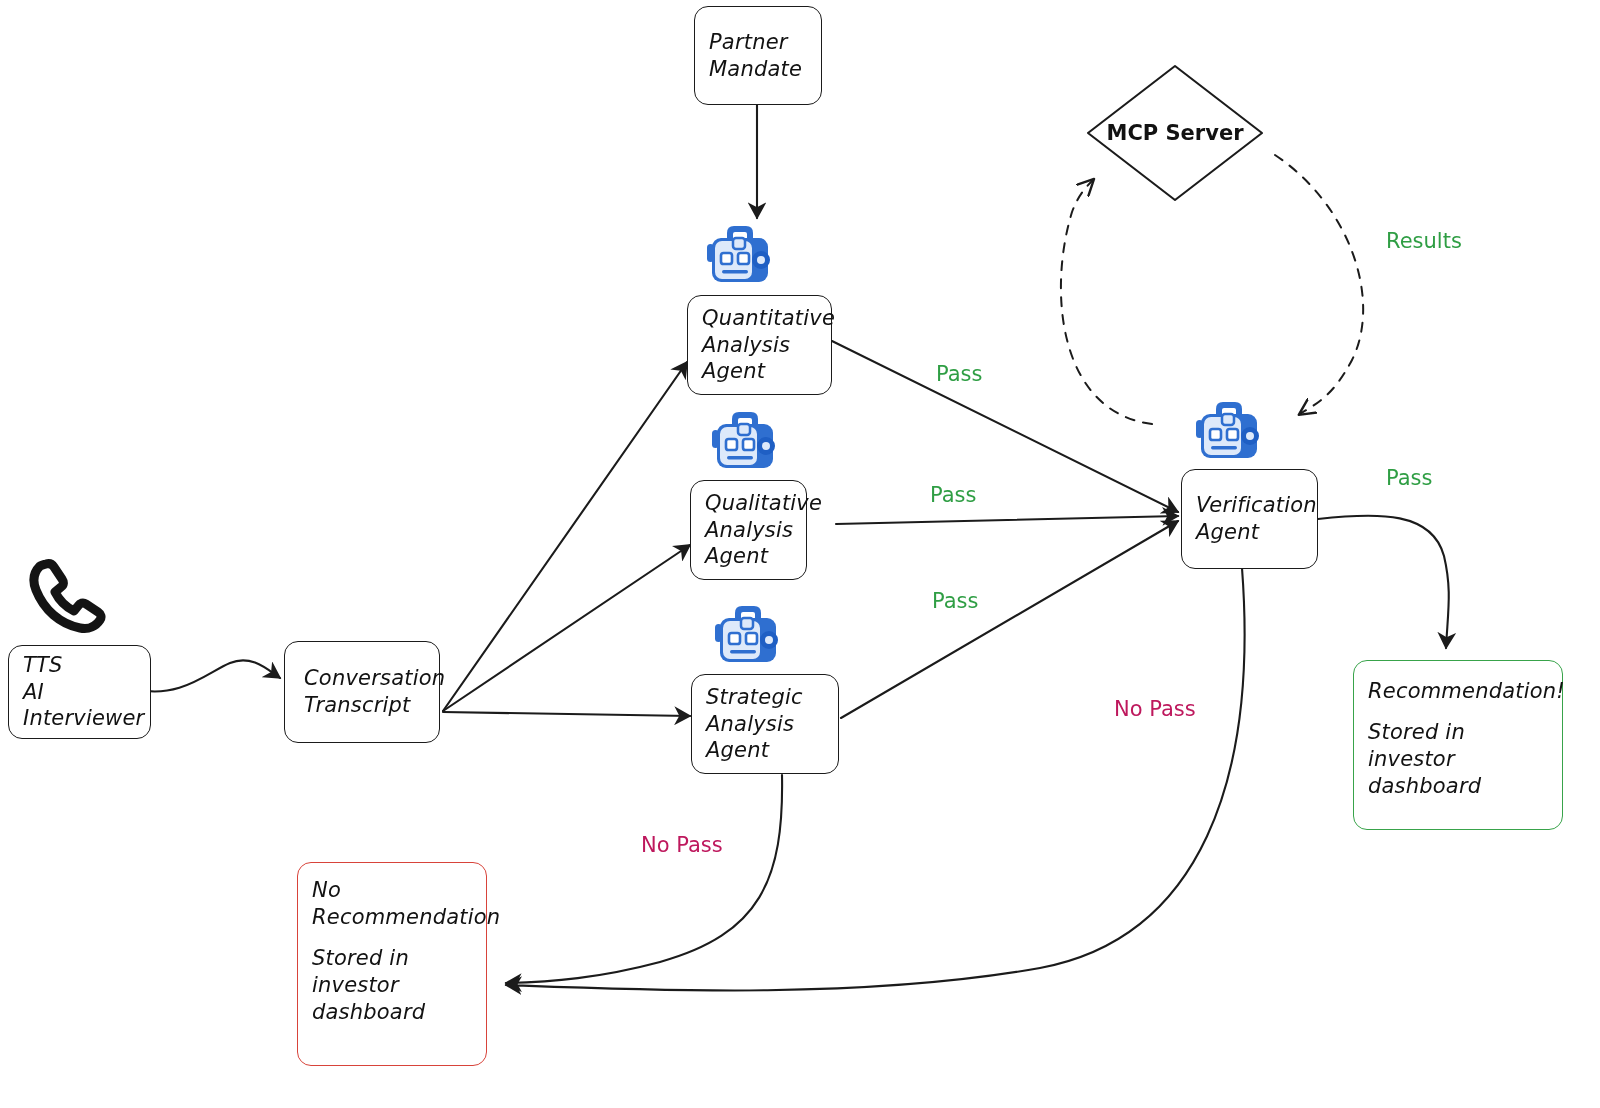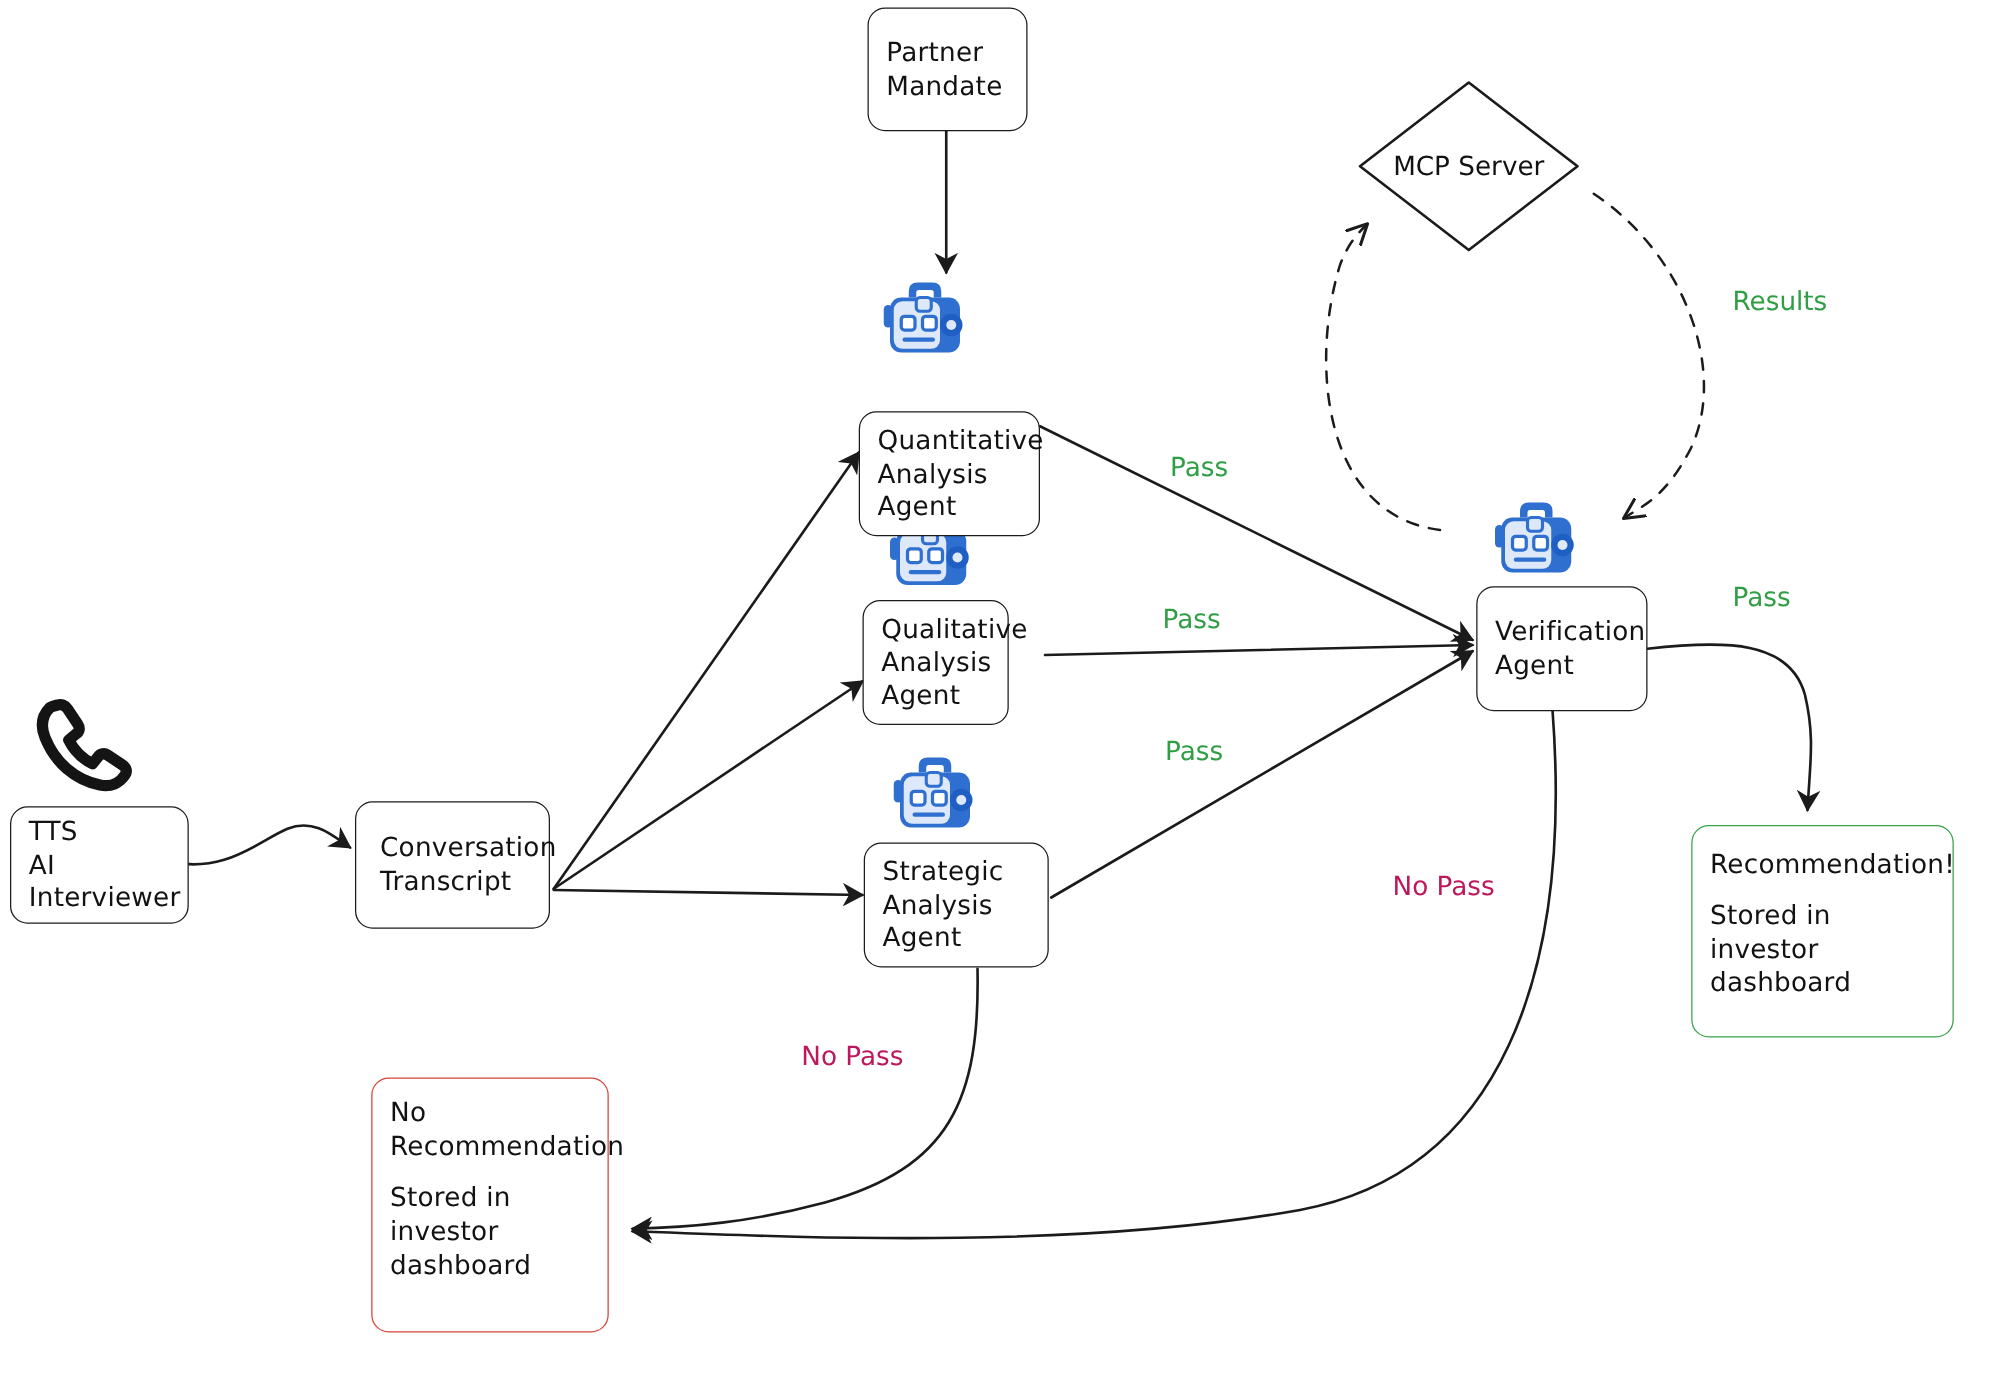"Partner" .node { font-style: none -> italic }
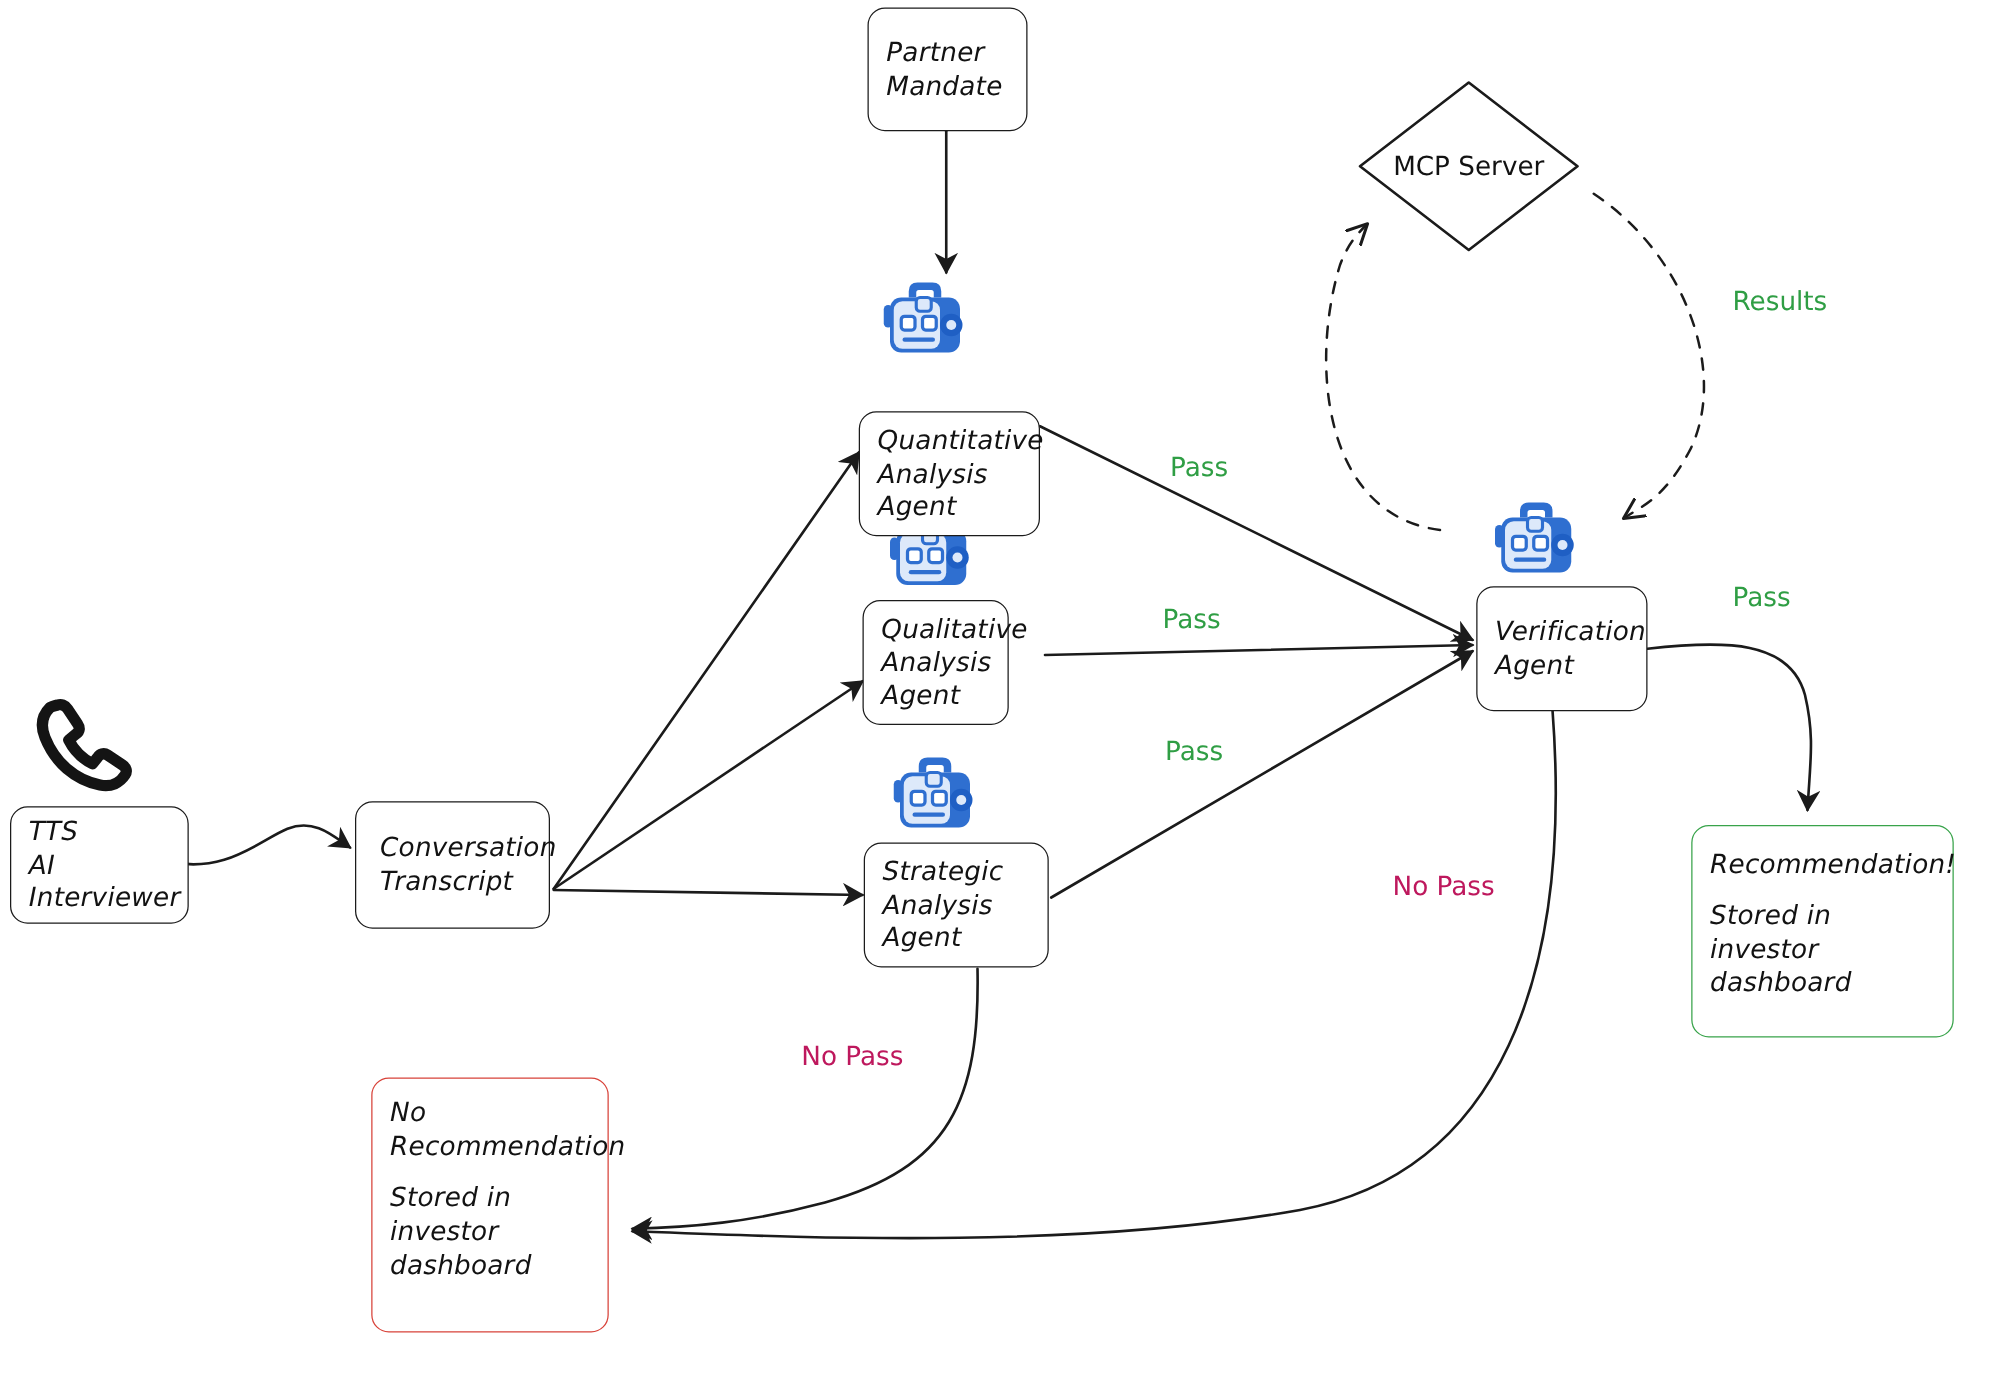"MCP Server" .diamond-wrap { font-weight: none -> bold }
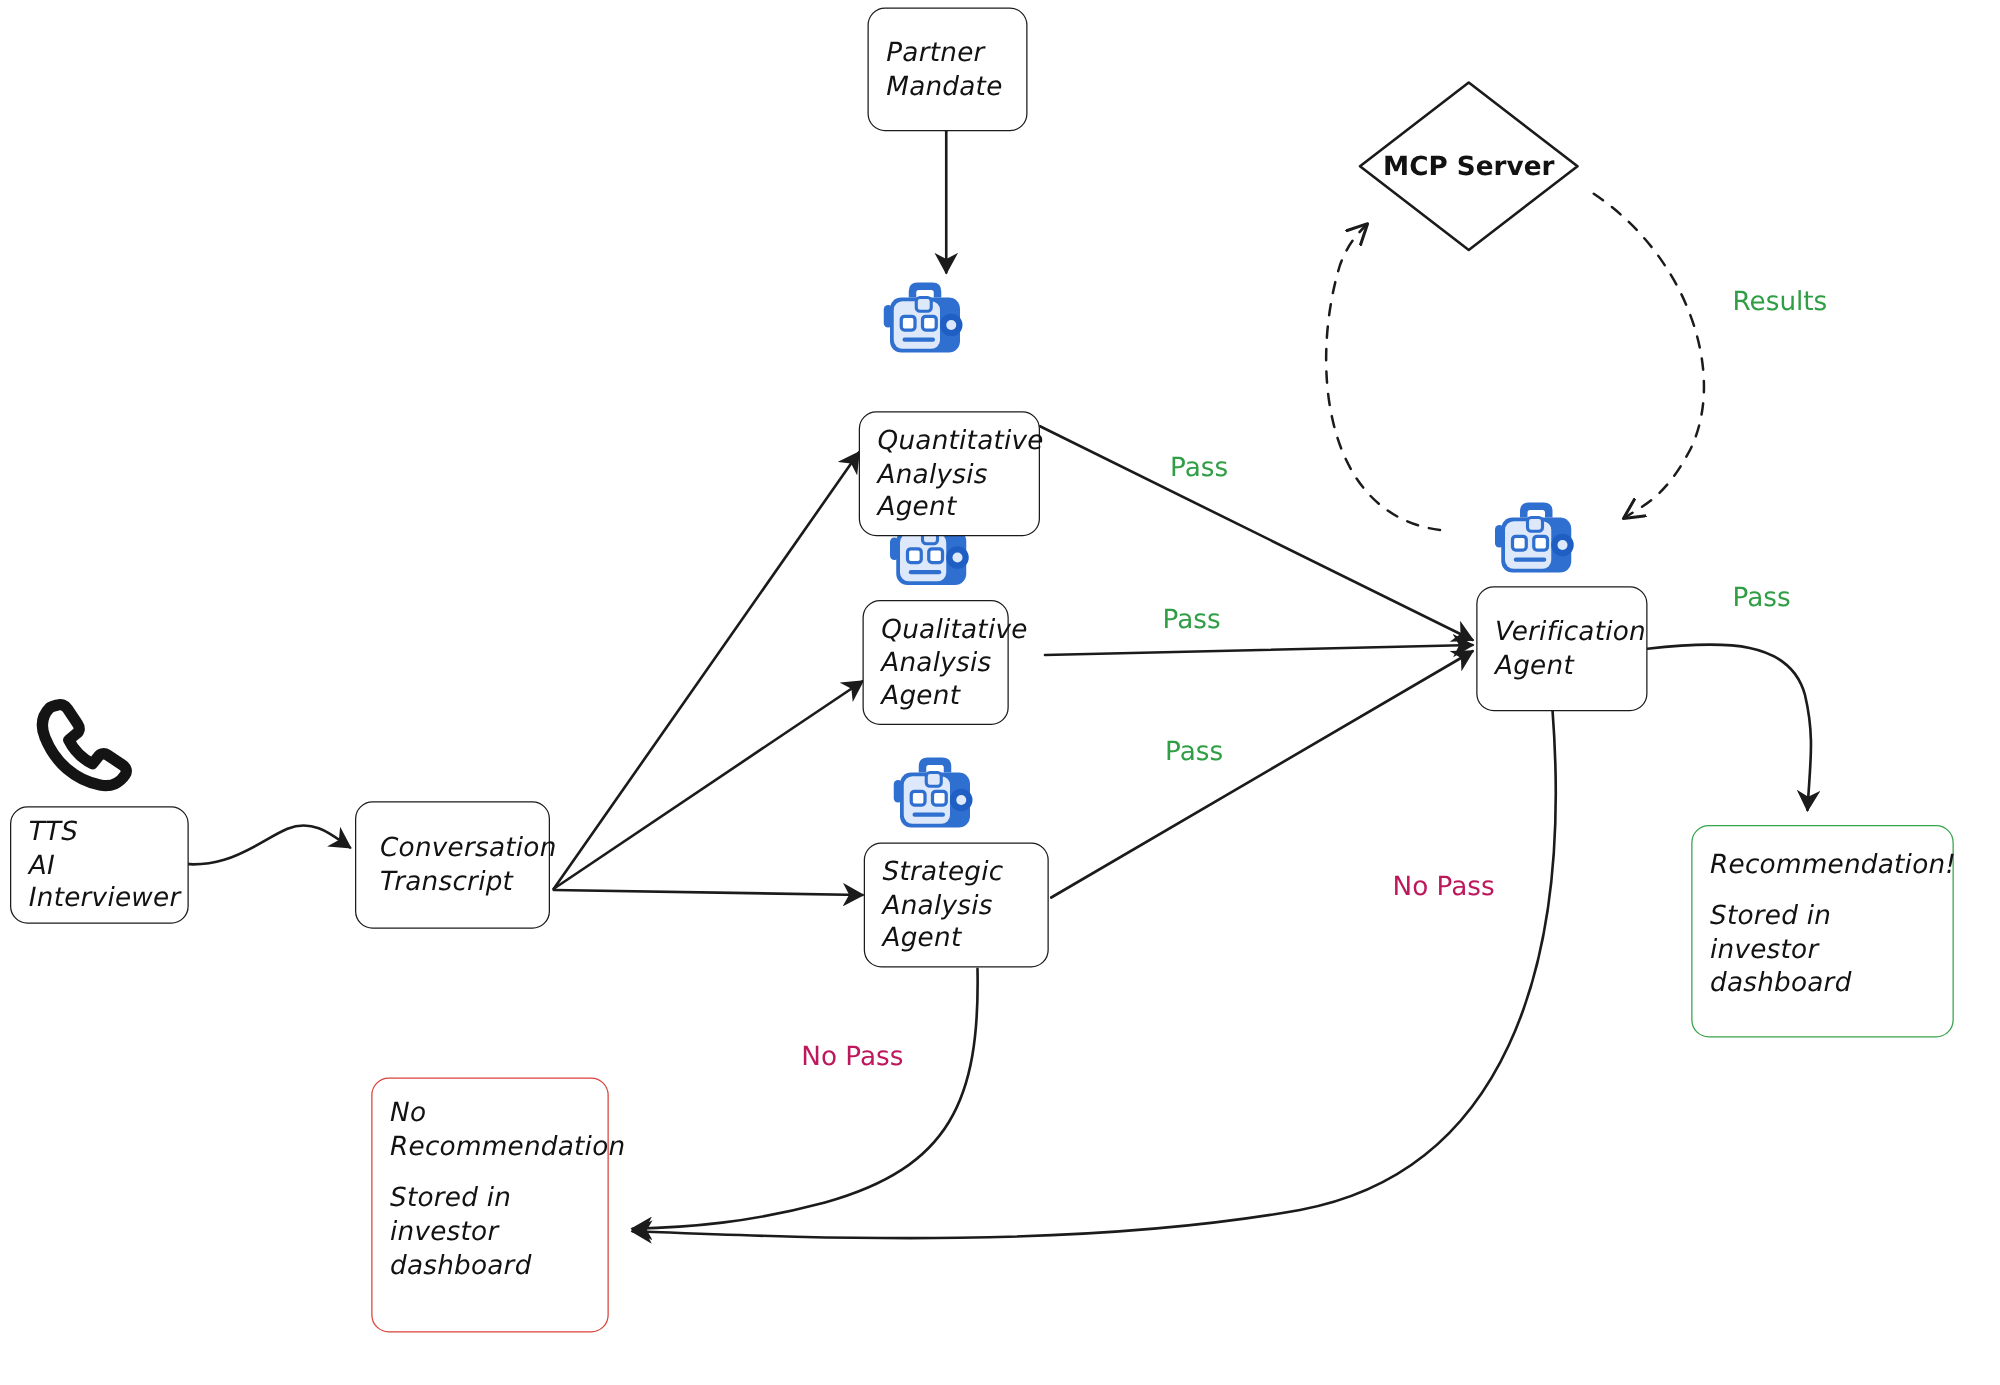"Quantitative" div.node { margin-top: 34px -> none }
